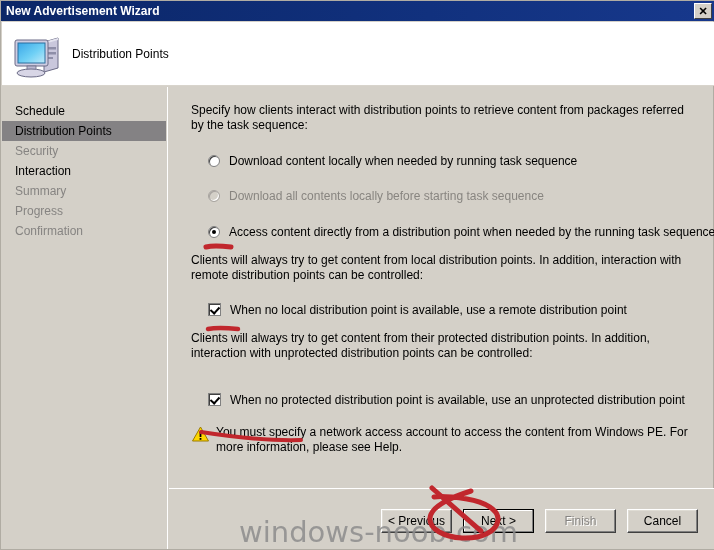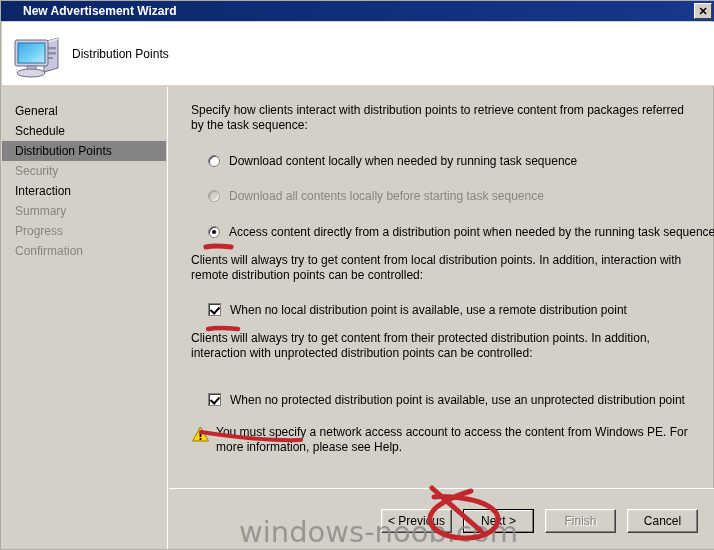"New Advertisement Wizard" .titlebar-text { padding-left: 22px -> 5px }
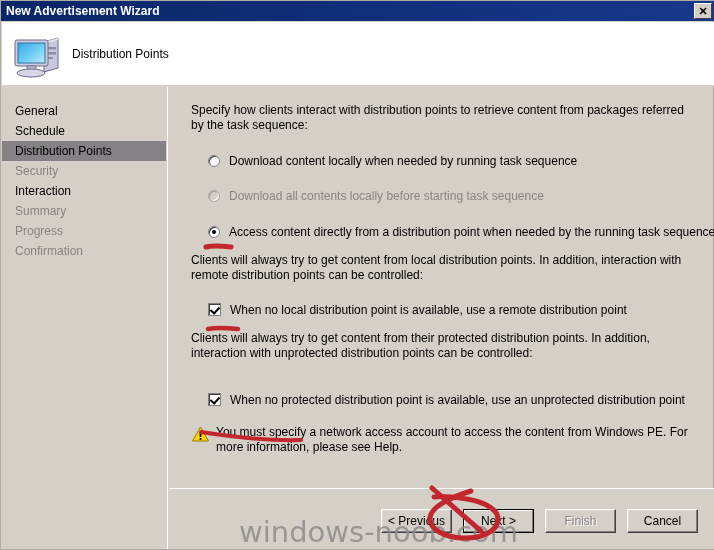"General" div.nav-item { html: <div>General</div> -> none }
